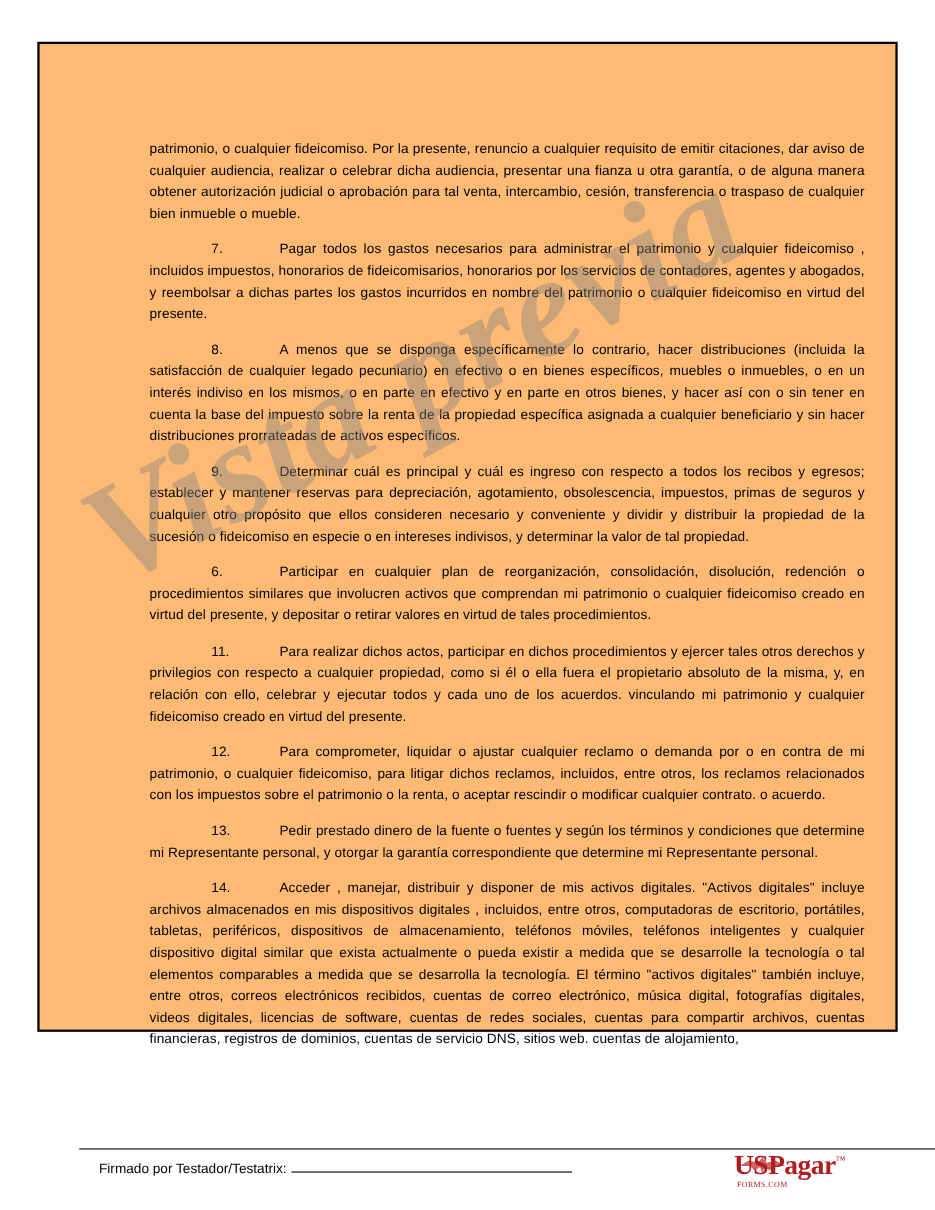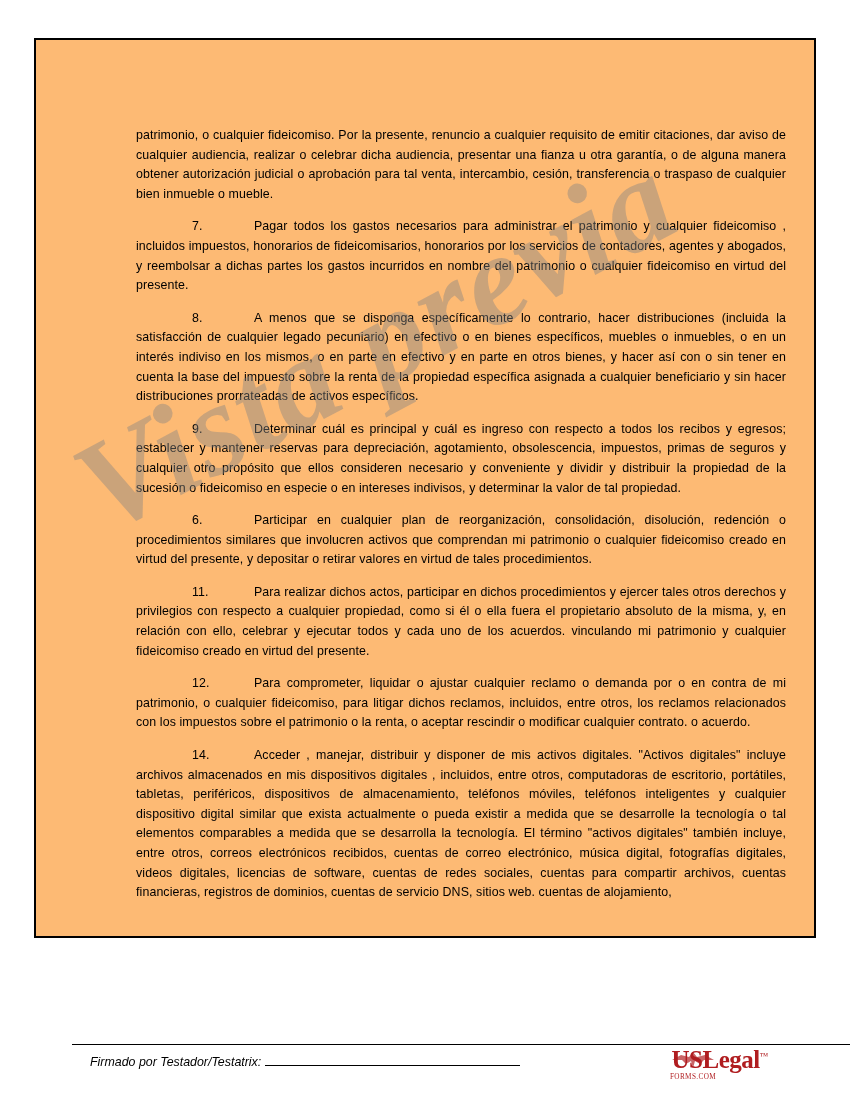"13. Pedir prestado dinero de" p.para { html: none -> <p><span></span><span>13.</span><span>Pedir prestado dinero de la fuente o fuentes y según los términos y condiciones que determine mi Representante personal, y otorgar la garantía correspondiente que determine mi Representante personal.</span></p> }
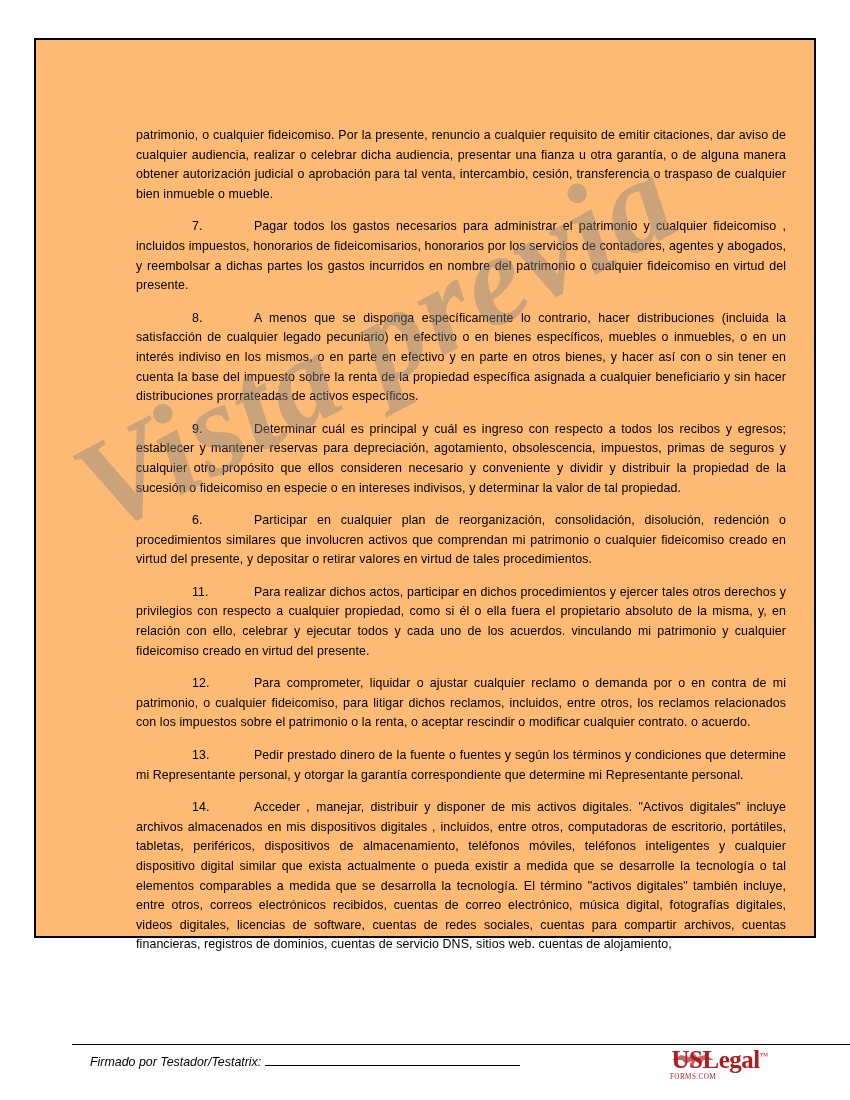"Firmado por Testador/Testatrix:" .footer-sign { font-style: italic -> none }
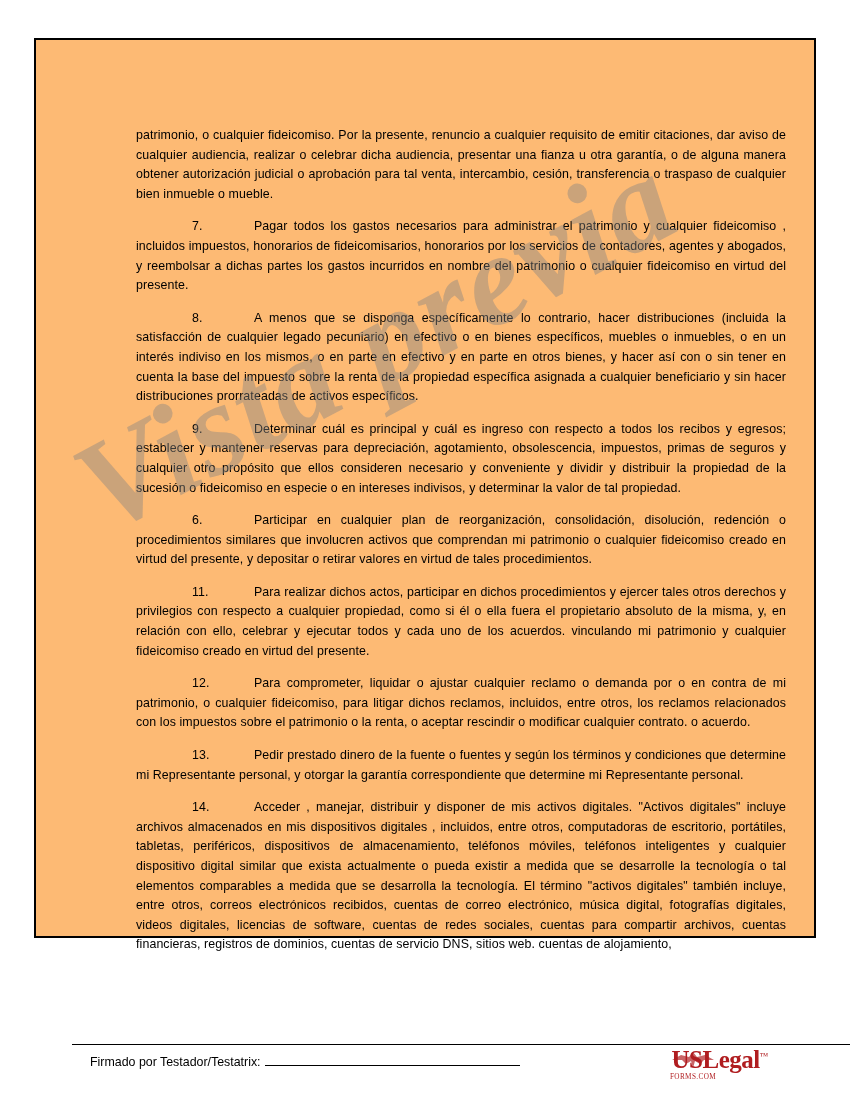"Legal" span.legal { text: Legal -> Pagar }
